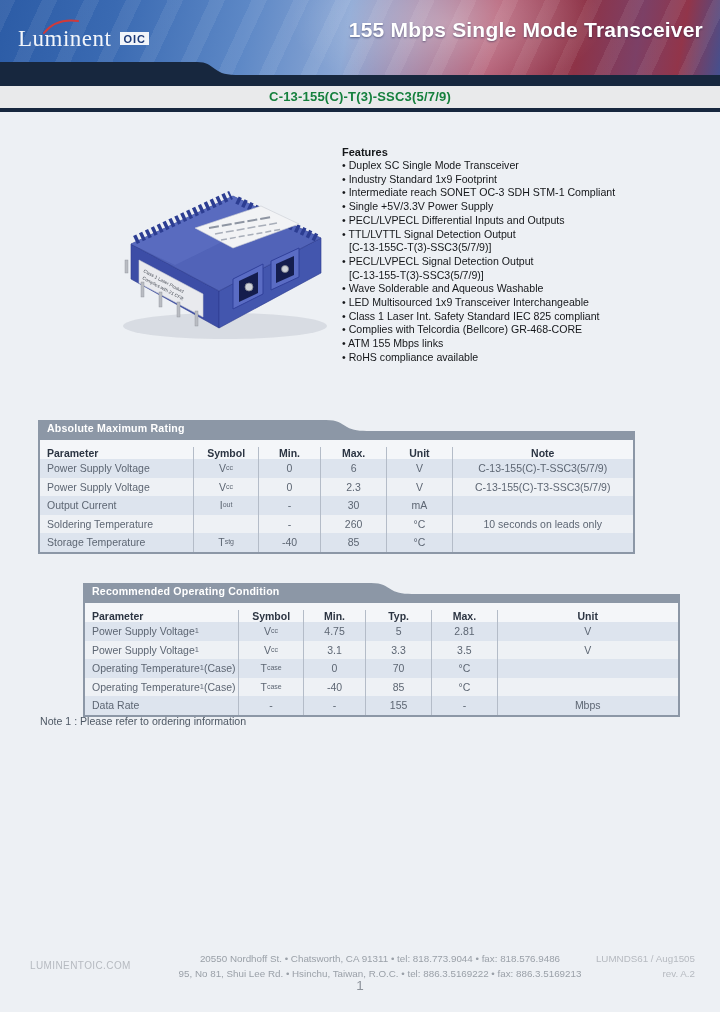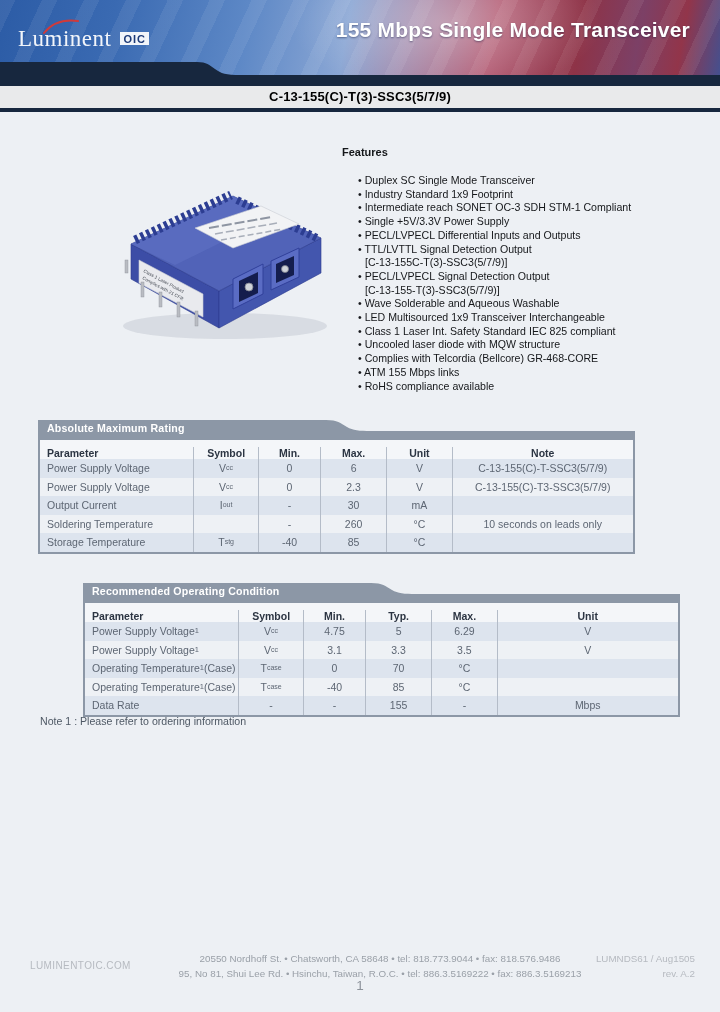"155 Mbps Single Mode Transceiver" .page-title { right: 30px -> 17px }
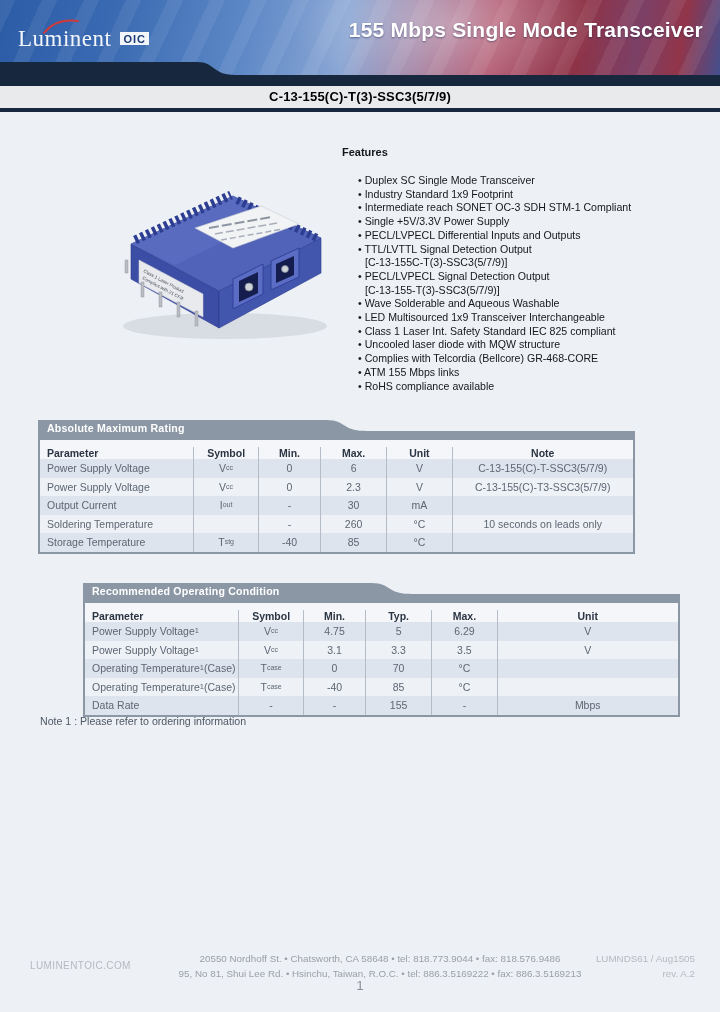"C-13-155(C)-T(3)-SSC3(5/7/9)" .part-banner { color: #000000 -> #15803d }
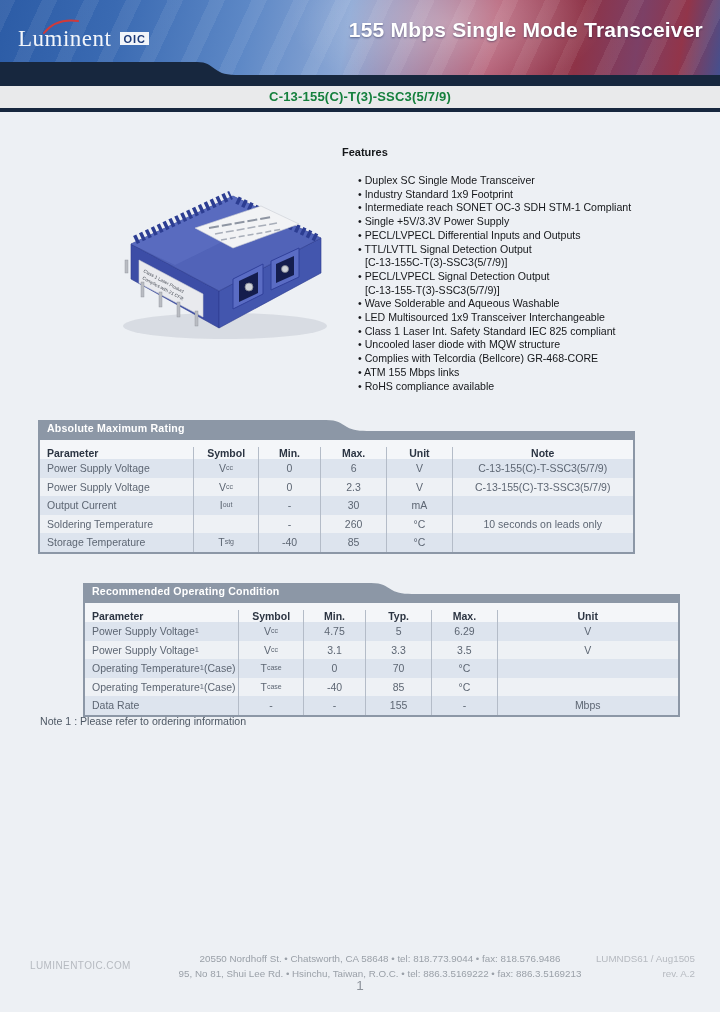"Duplex SC Single Mode Transceiver" .features ul { margin: 16px -> 0 }
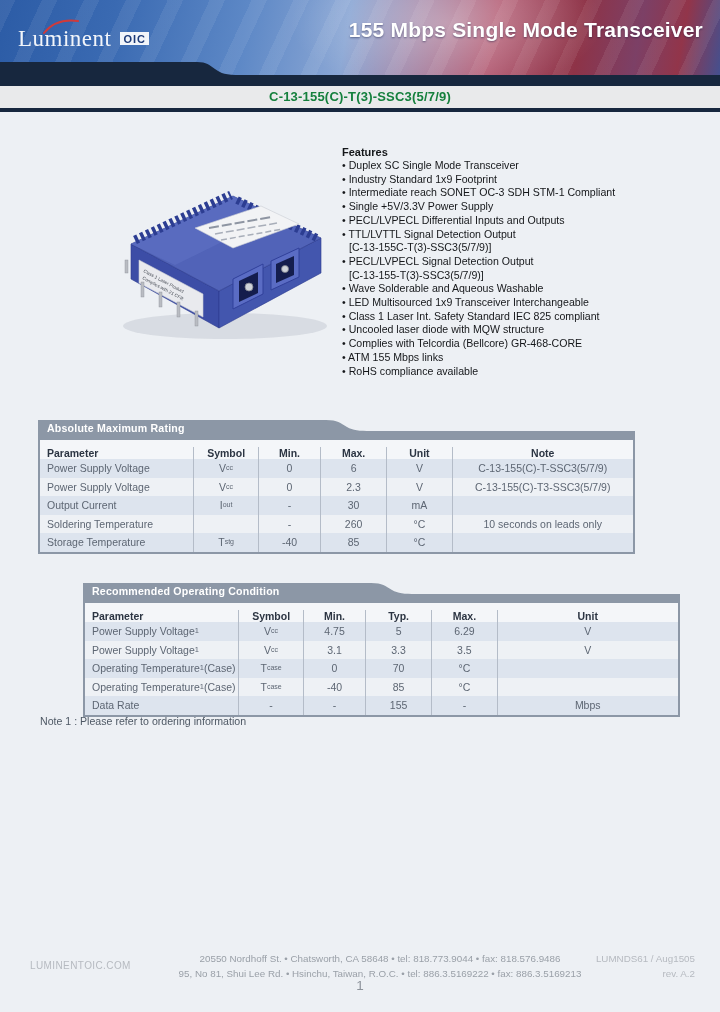"Uncooled laser diode with MQW" li { html: <li>Uncooled laser diode with MQW structure</li> -> none }
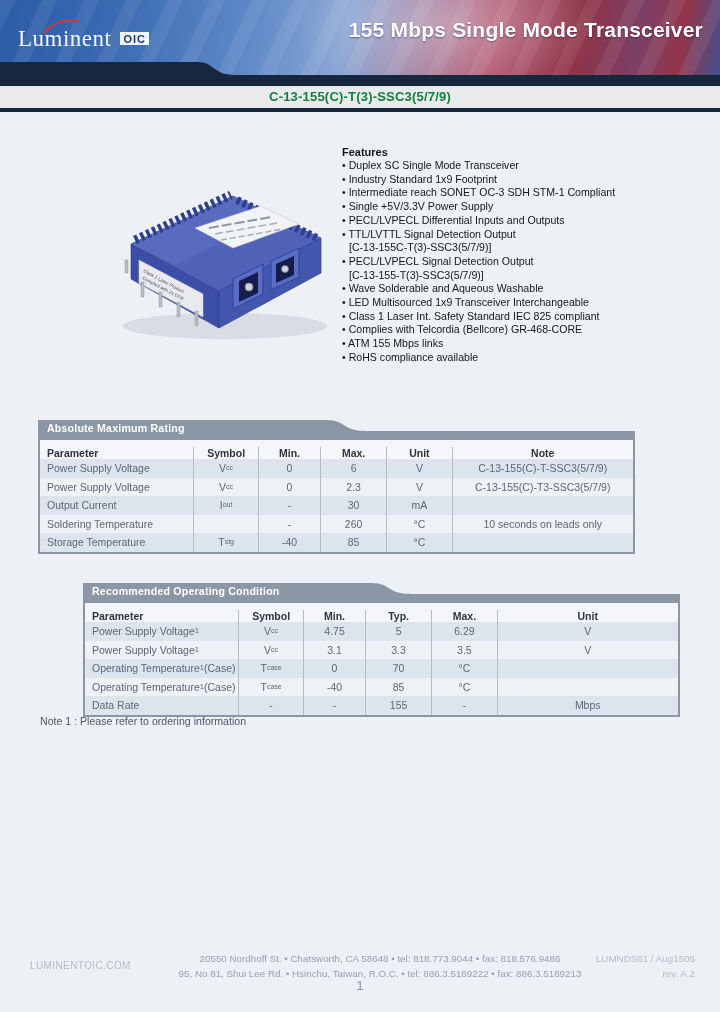"6.29" div.td { text: 6.29 -> 2.81 }
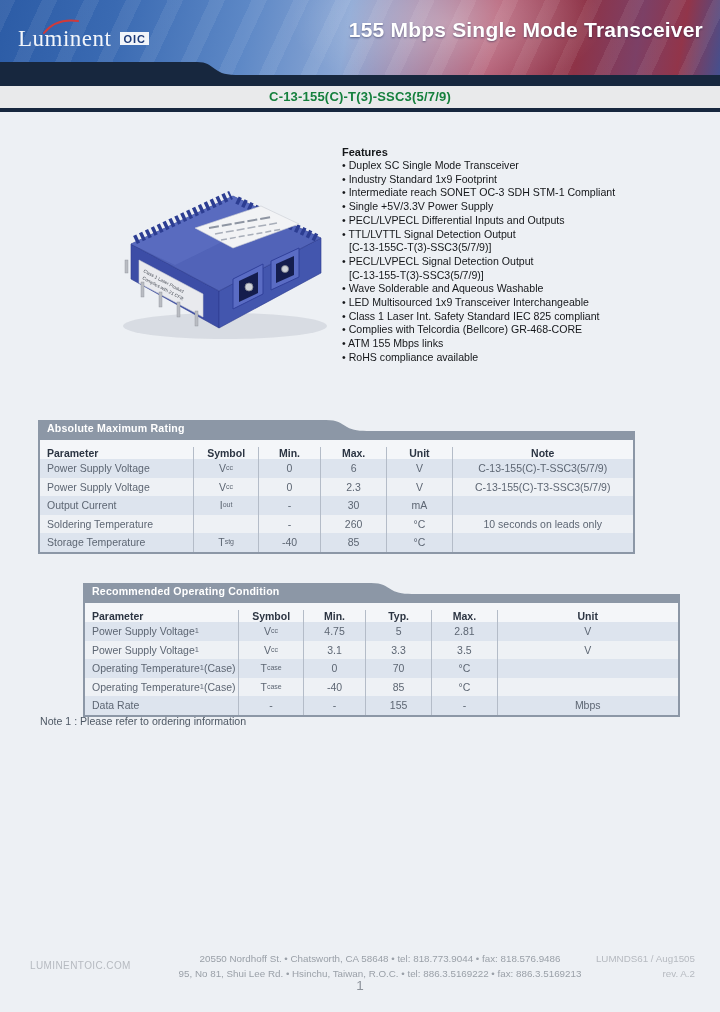"20550 Nordhoff St. • Chatsworth," div { text: 58648 -> 91311 }
